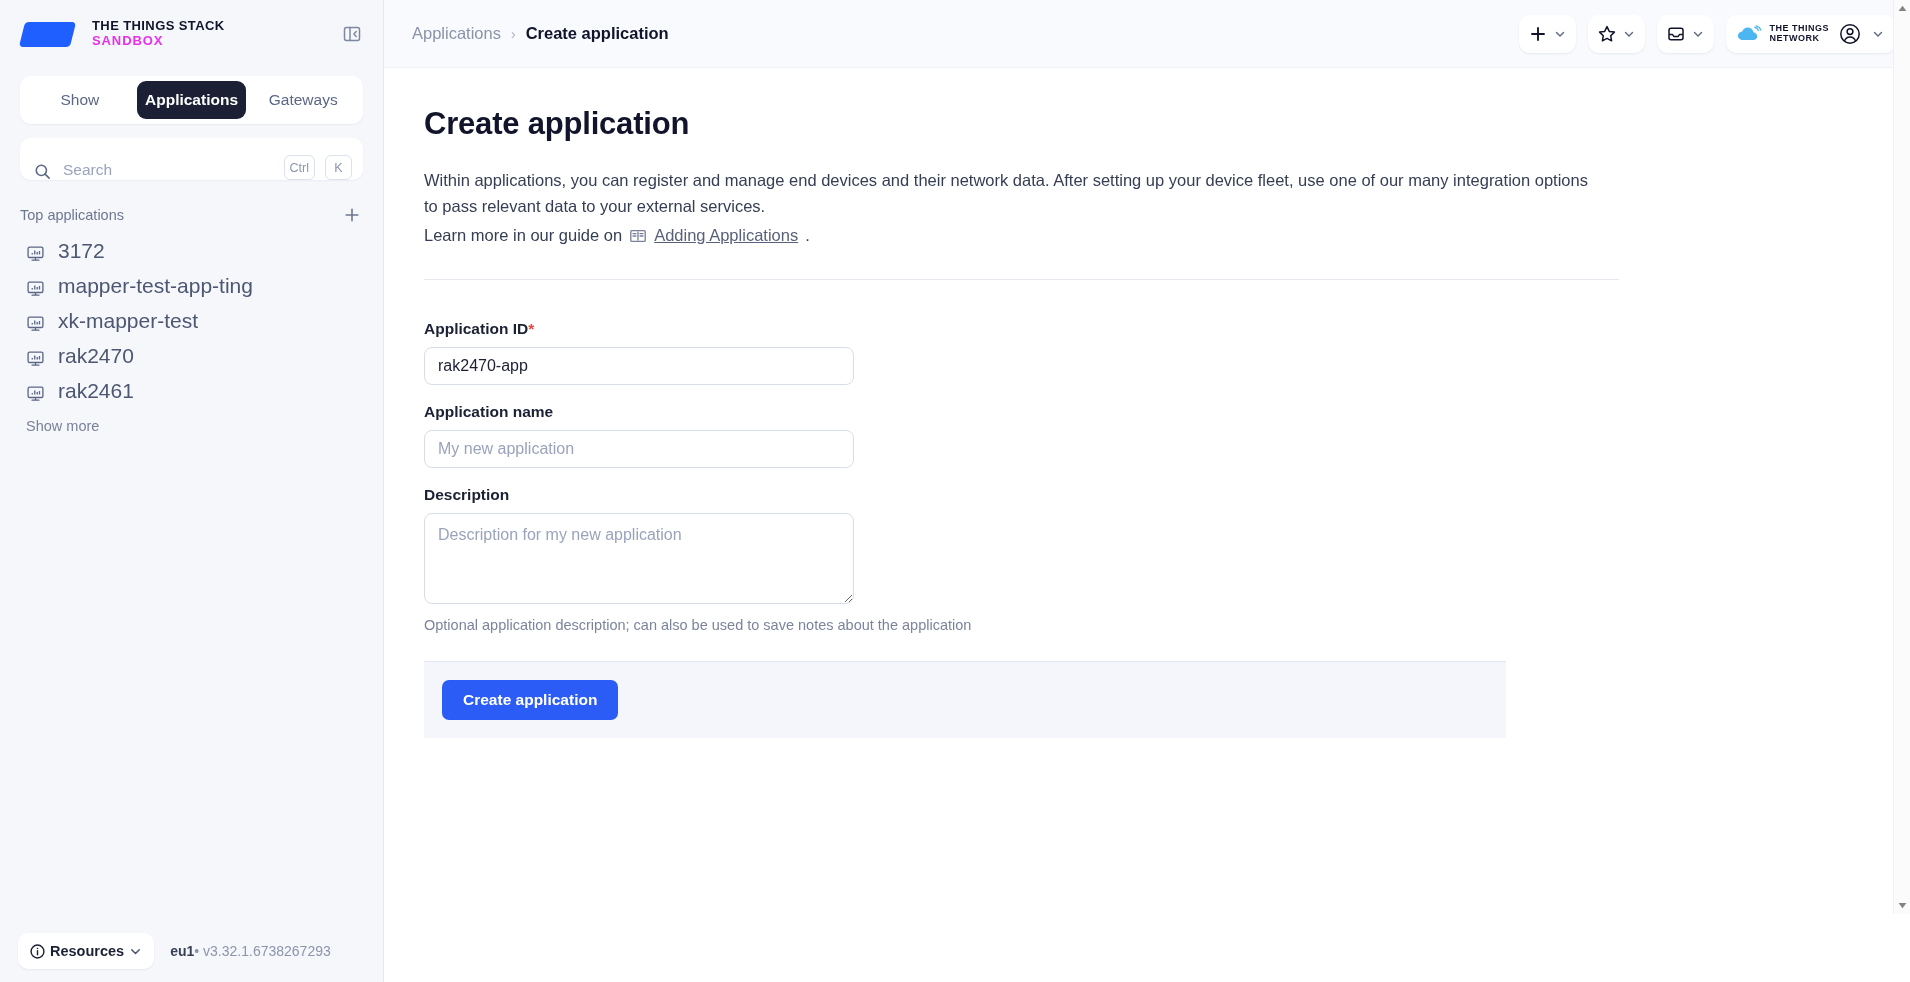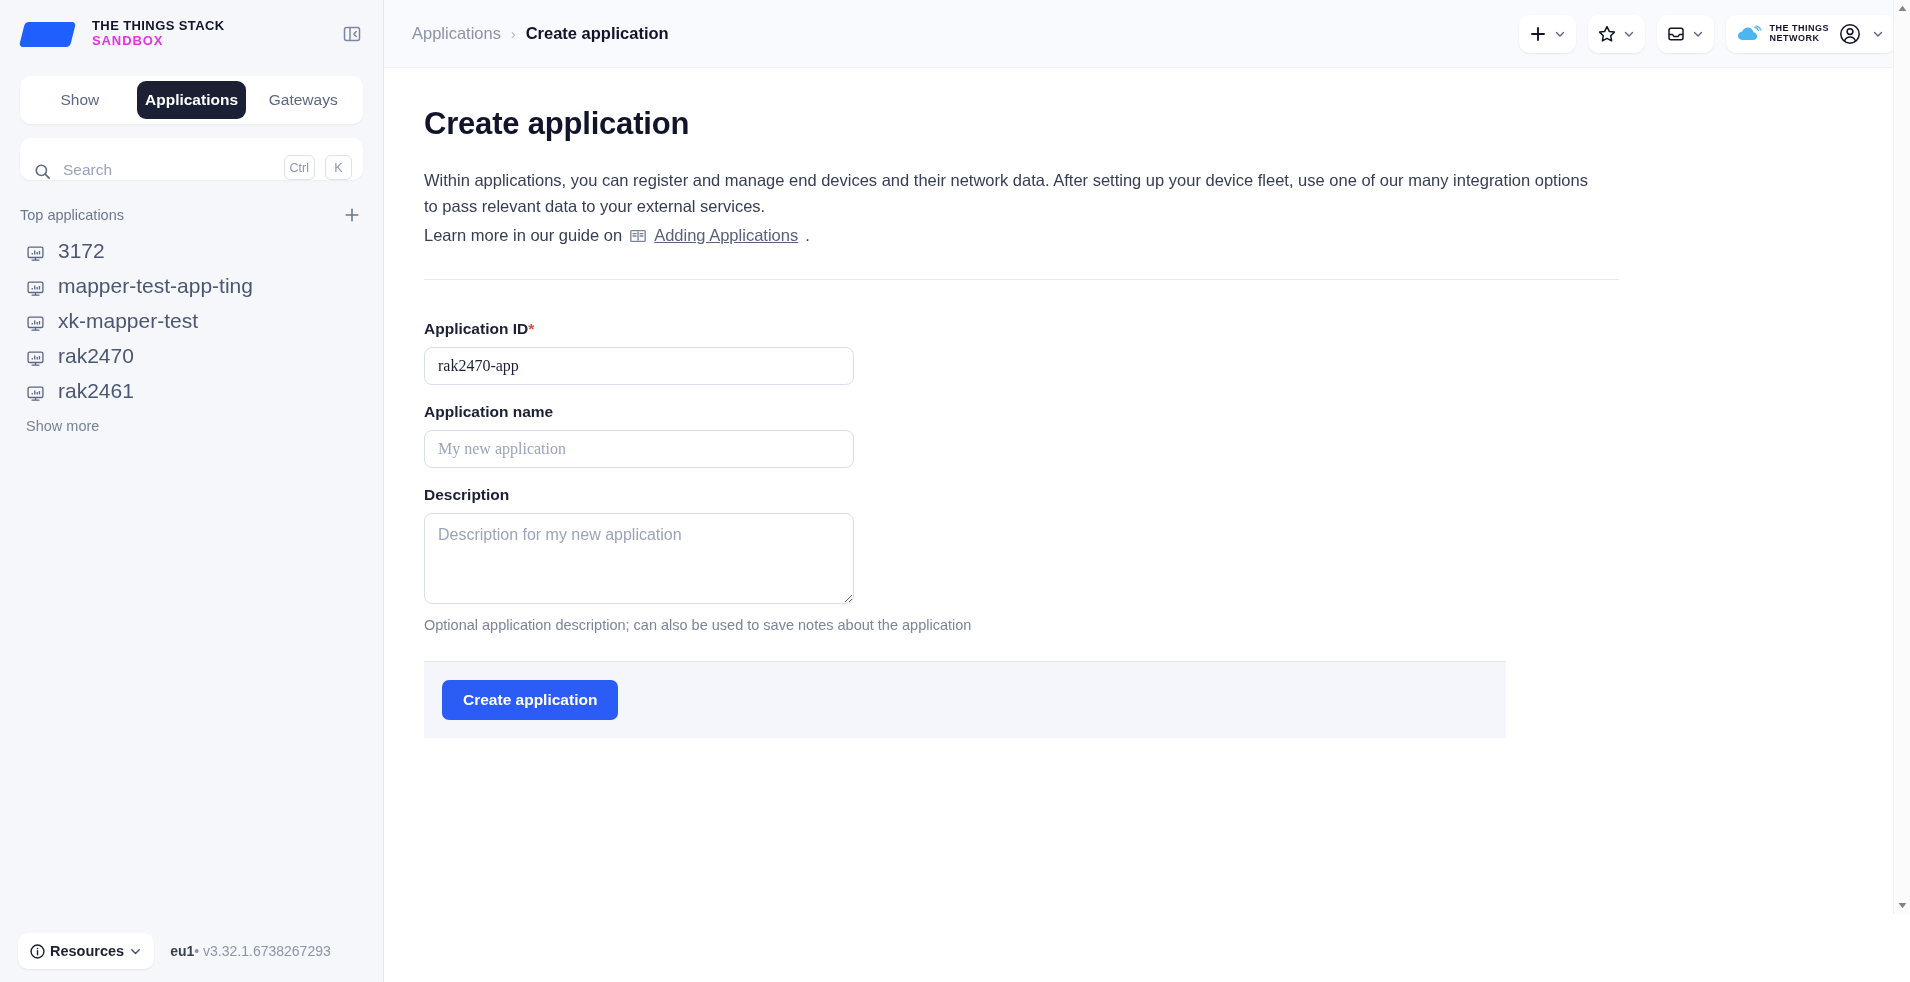"rak2470-app" .input { font-family: Liberation Serif, serif -> none }
